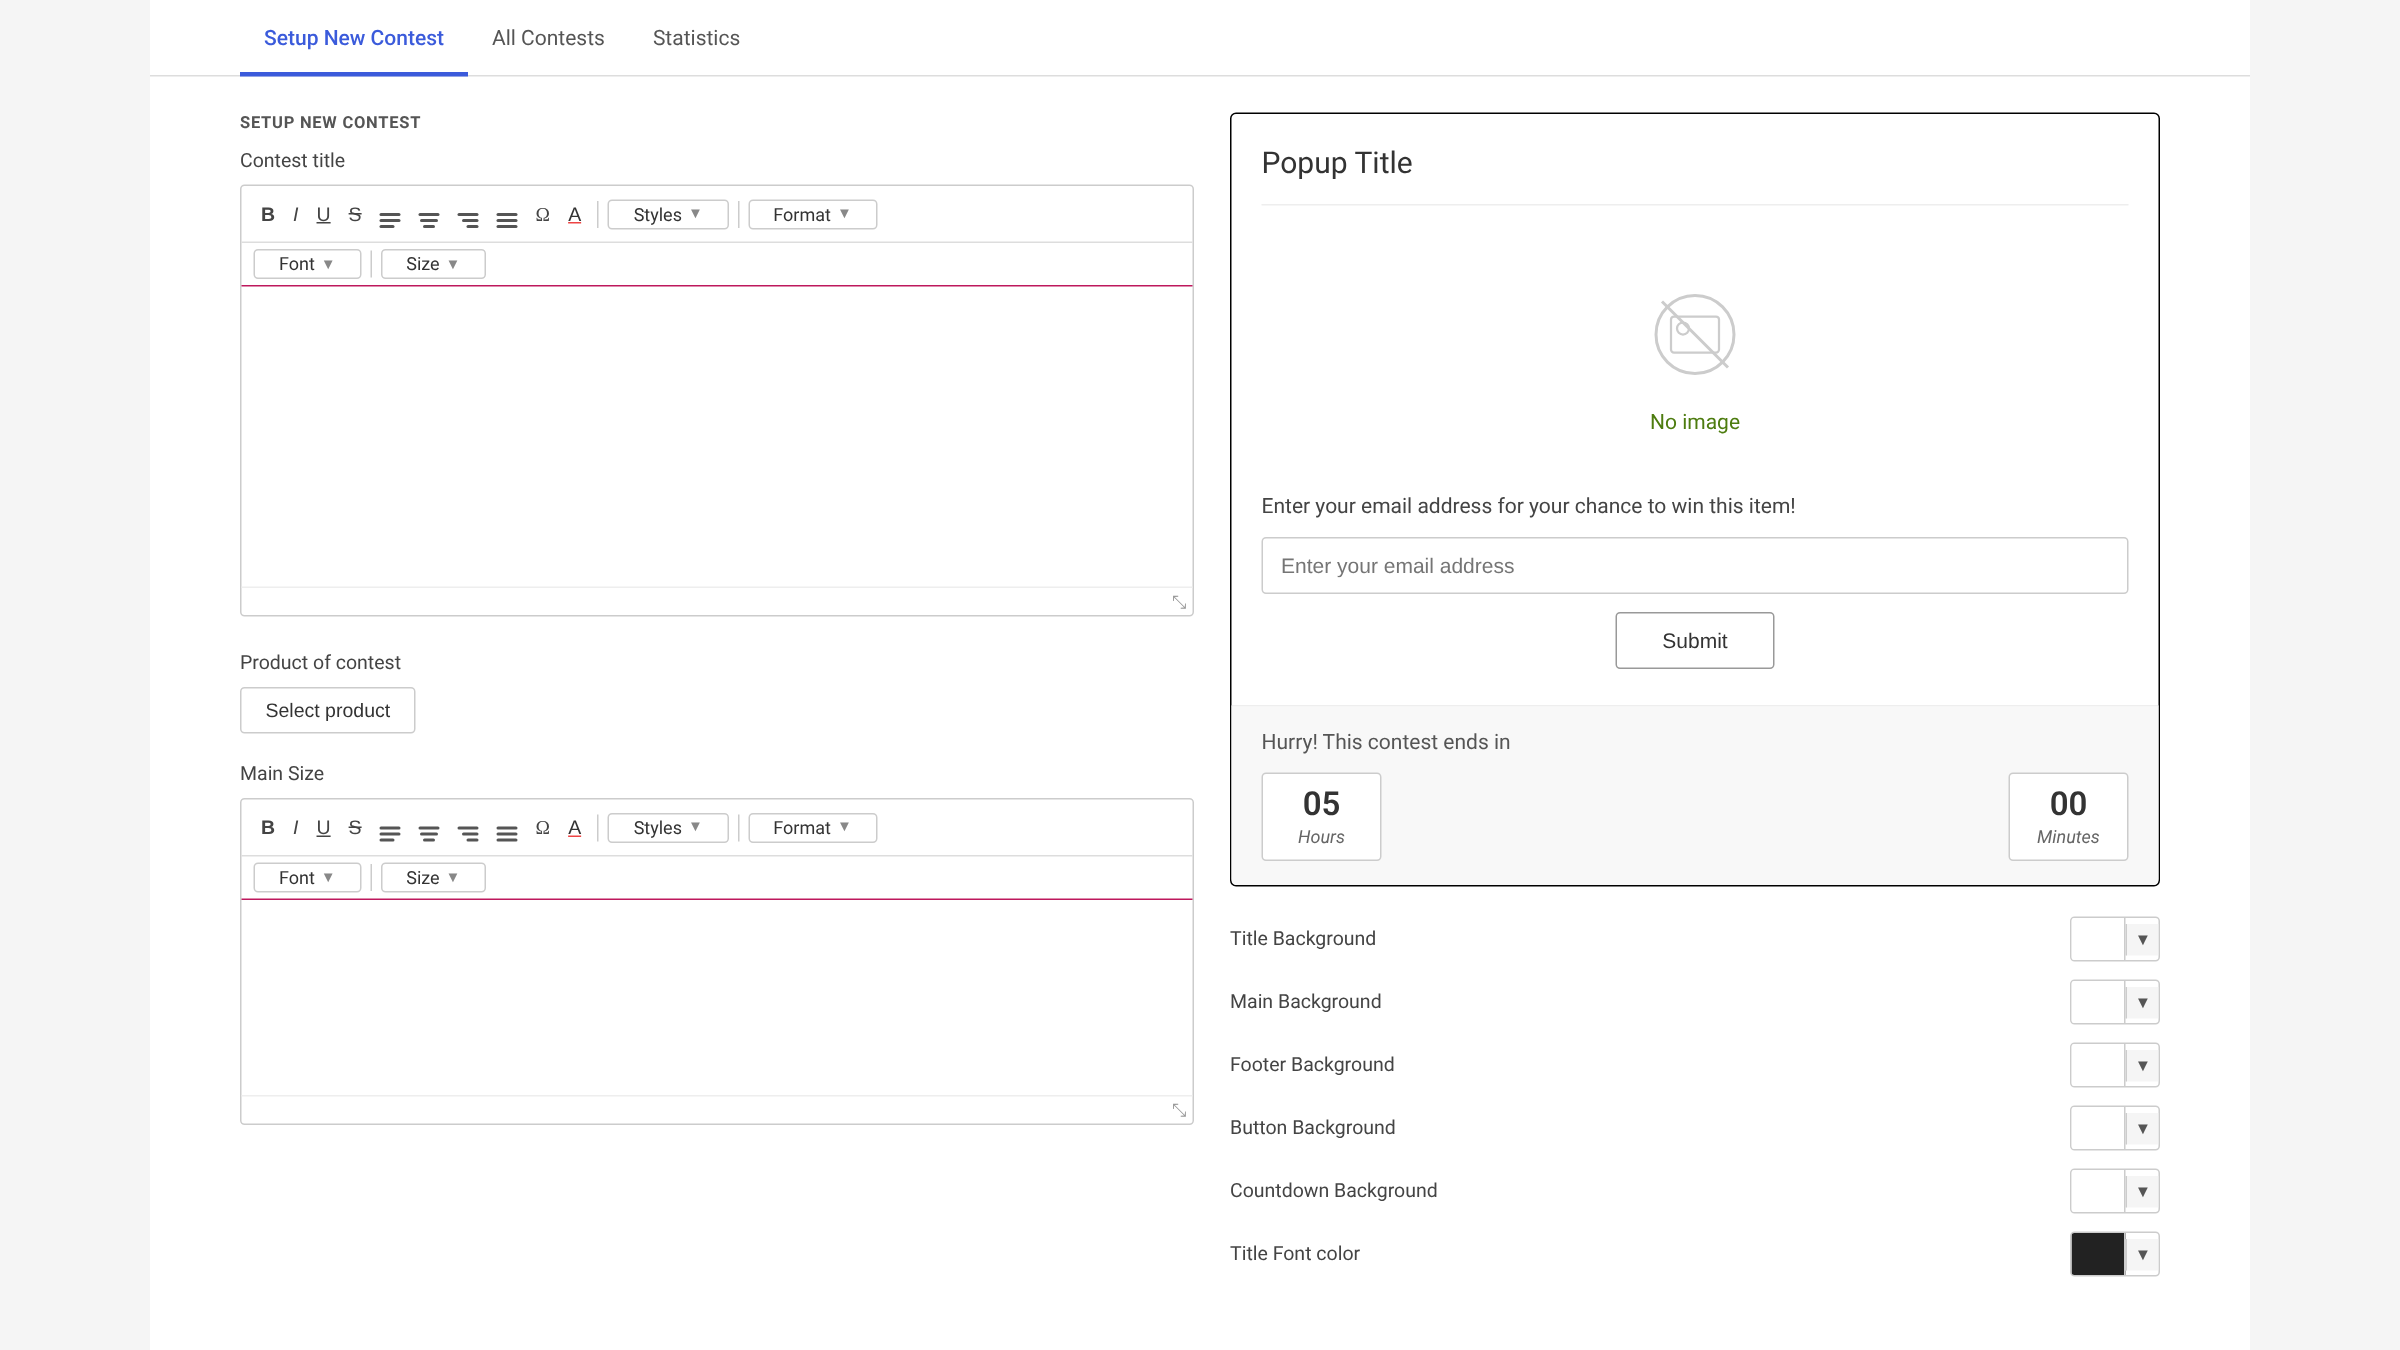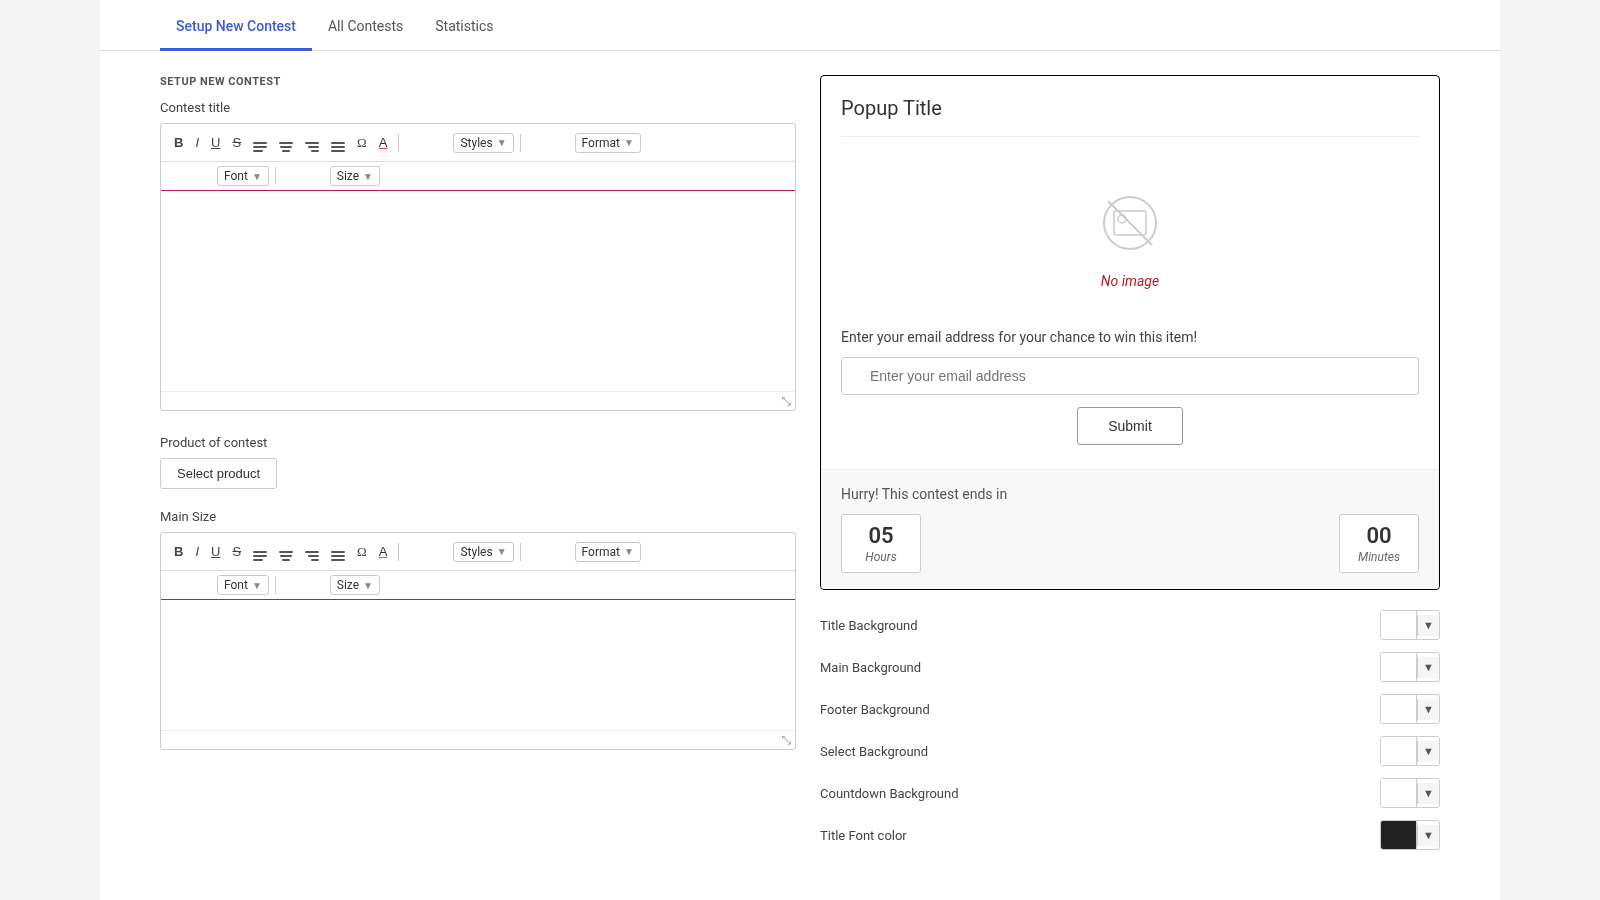"Styles" .toolbar-dropdown { margin-left: 48px -> none; padding: 2px 6px -> 2px 16px }
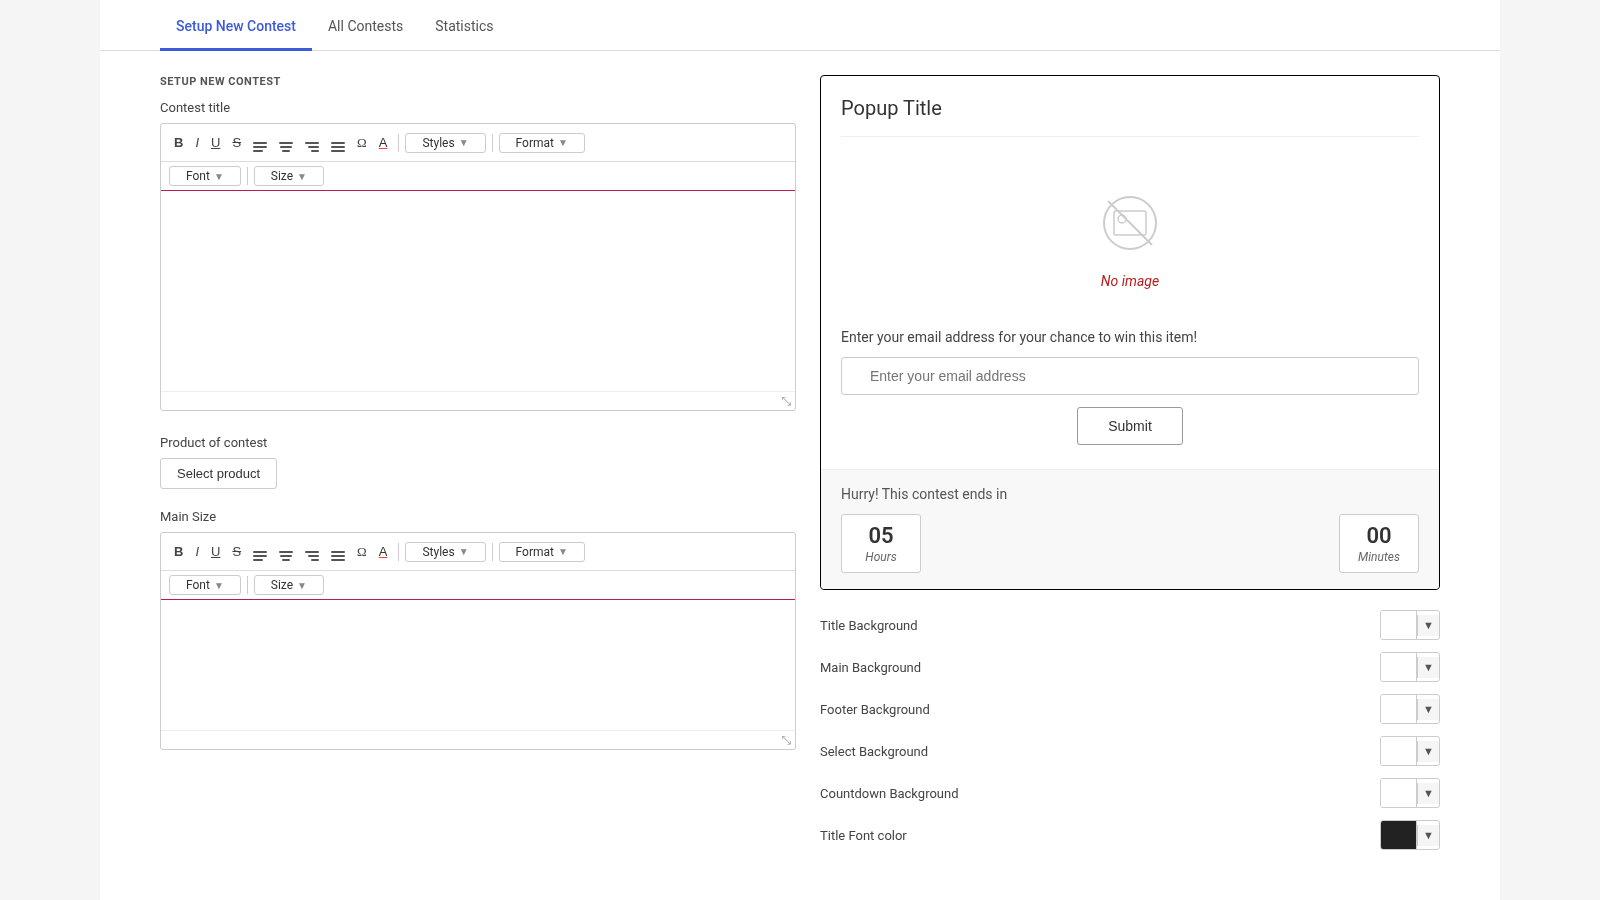"No image" .no-image-text { color: #b91c1c -> #4d7c0f; font-style: italic -> none }
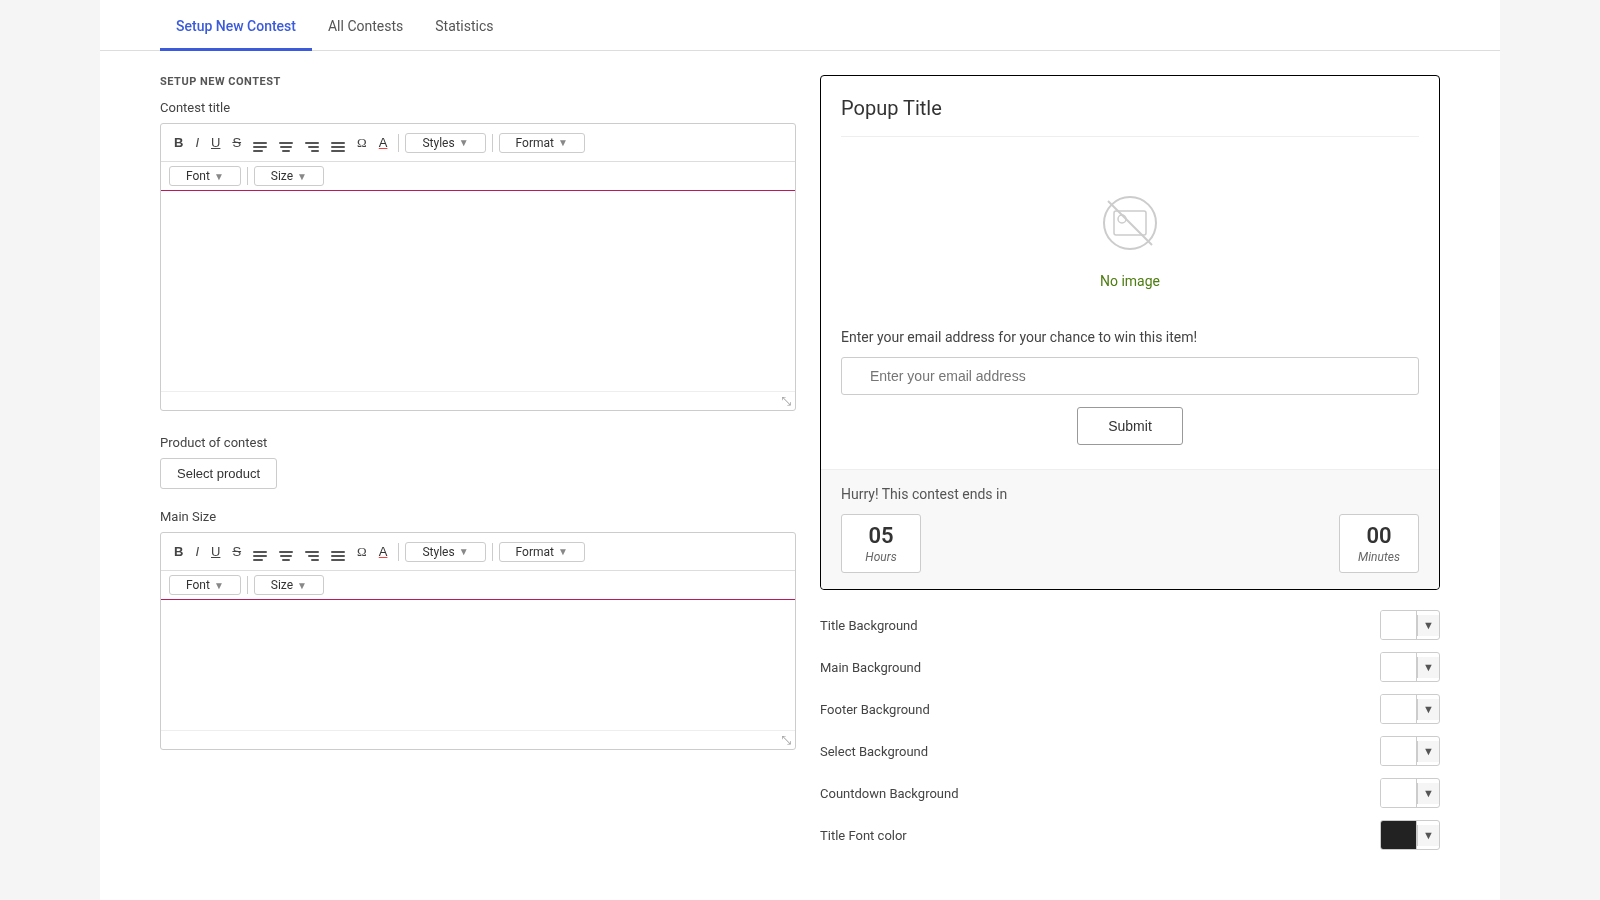"Enter your email address" .email-input { padding: 10px 28px -> 10px 12px }
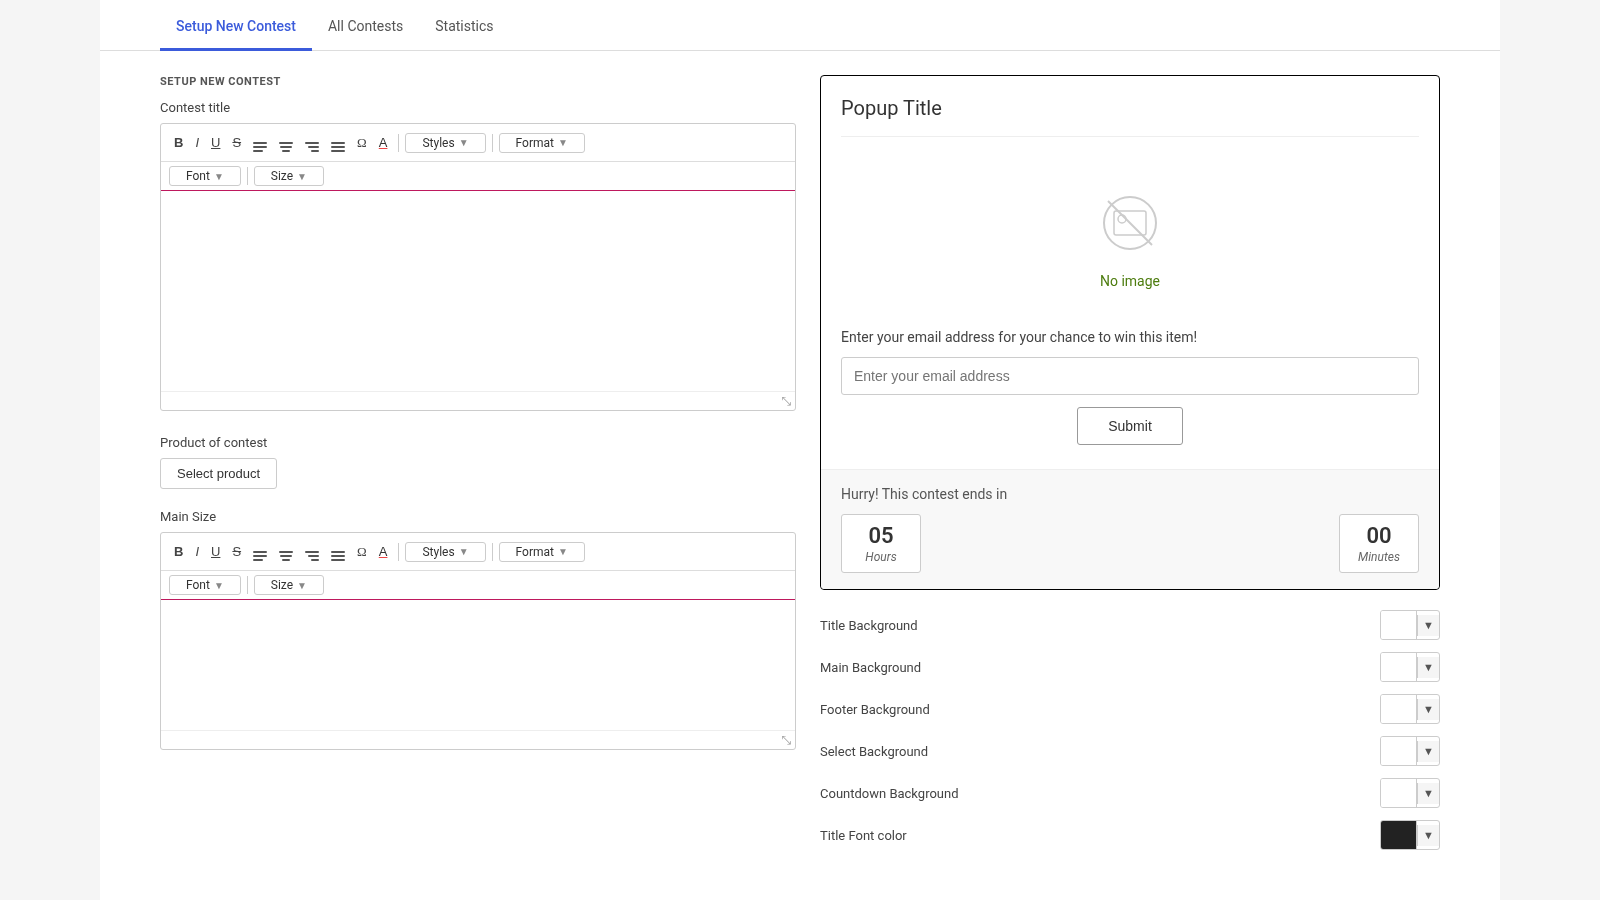"Select Background" span.color-label { text: Select -> Button }
